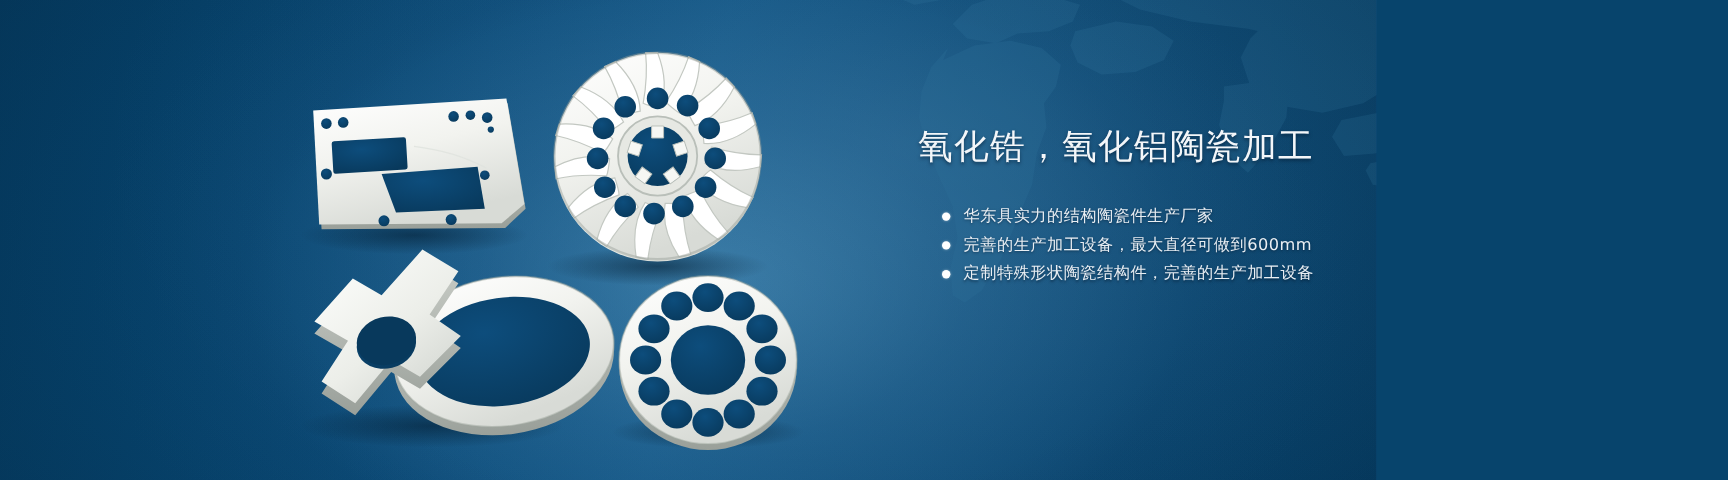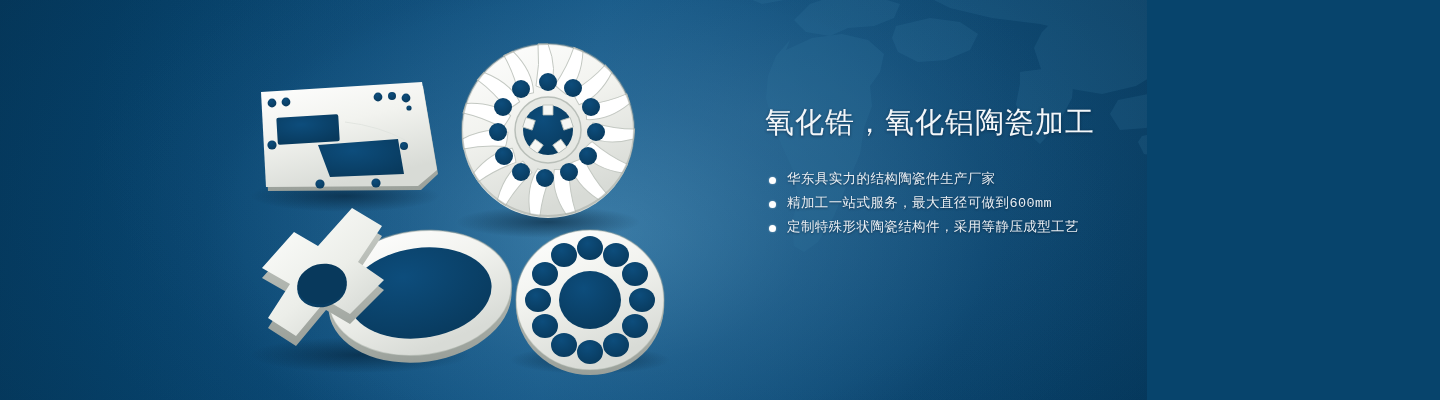"华东具实力的结构陶瓷件生产厂家" .bullets { font-family: Liberation Mono, monospace -> none; margin: 0 -> 16px }
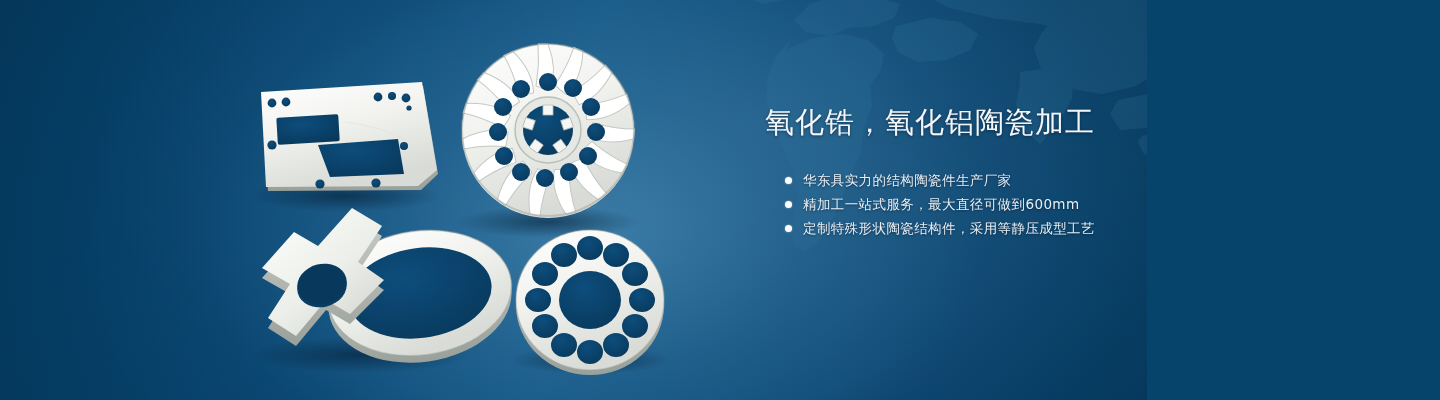"精加工一站式服务，最大直径可做到600mm" span.bullet-text { text: 精加工一站式服务 -> 完善的生产加工设备 }
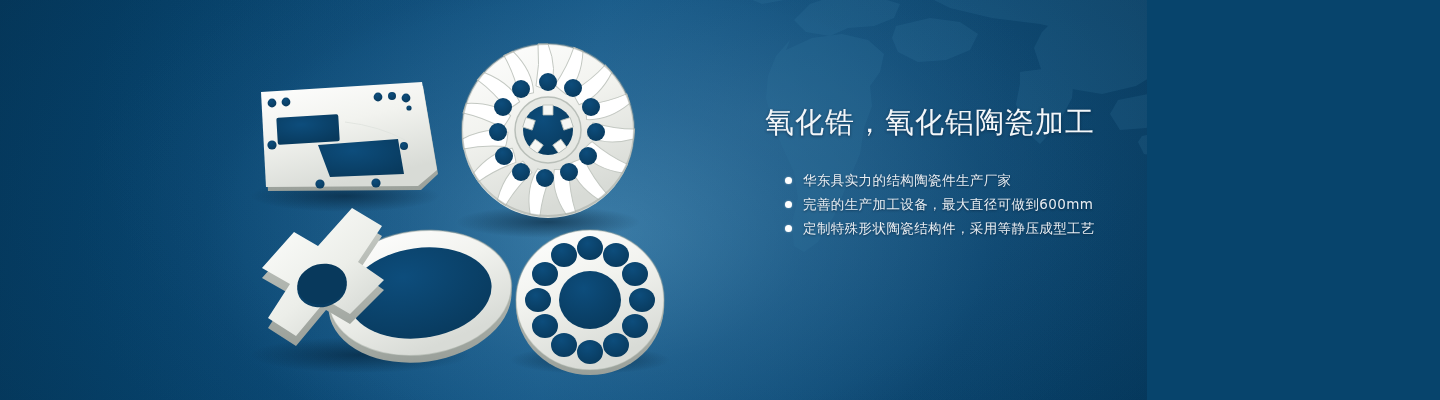"定制特殊形状陶瓷结构件，采用等静压成型工艺" span.bullet-text { text: 采用等静压成型工艺 -> 完善的生产加工设备 }
